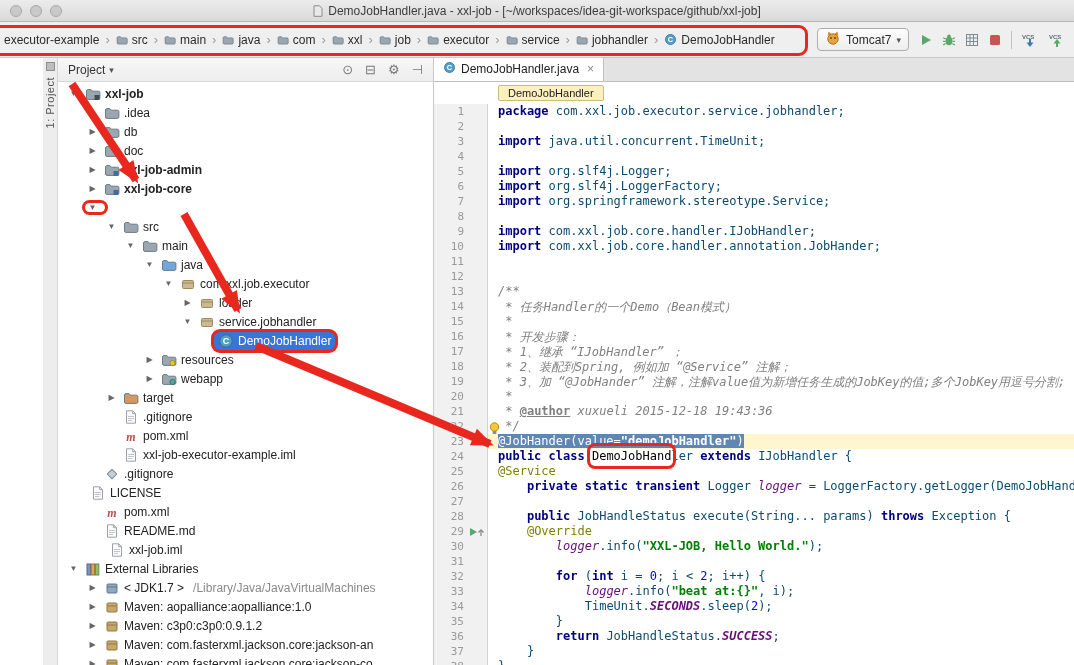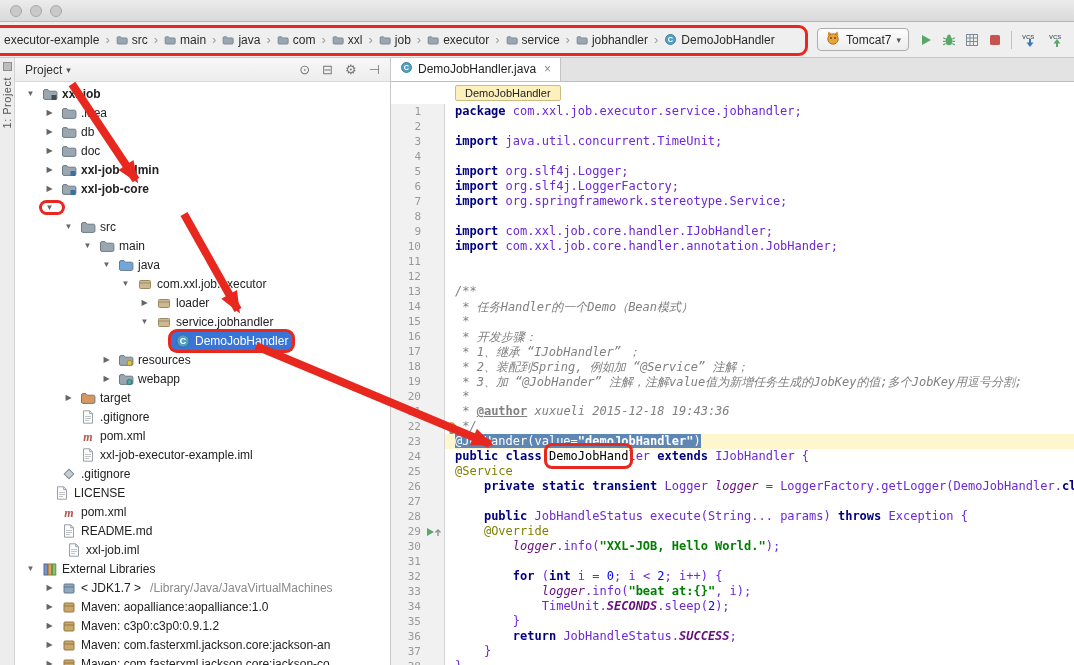"DemoJobHandler.java - xxl-job -" div.title { html: none -> <div> <span> <svg> <path></path> </svg> </span> <span>DemoJobHandler.java - xxl-job - [~/workspaces/idea-git-workspace/github/xxl-job]</span> </div> }
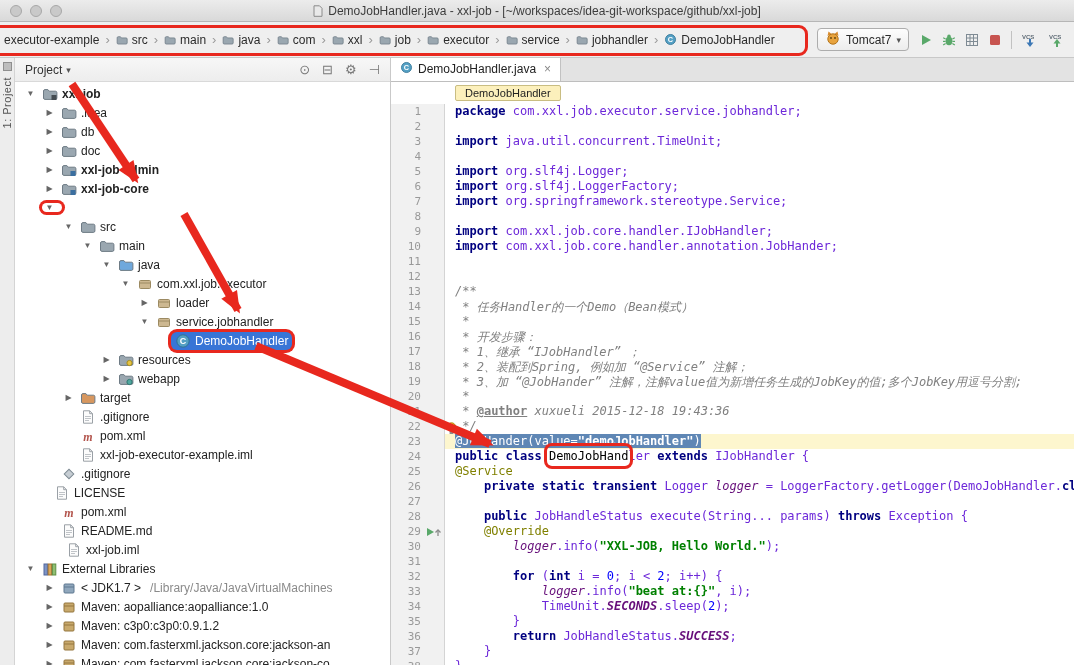"Project" .main { margin-left: none -> 43px }
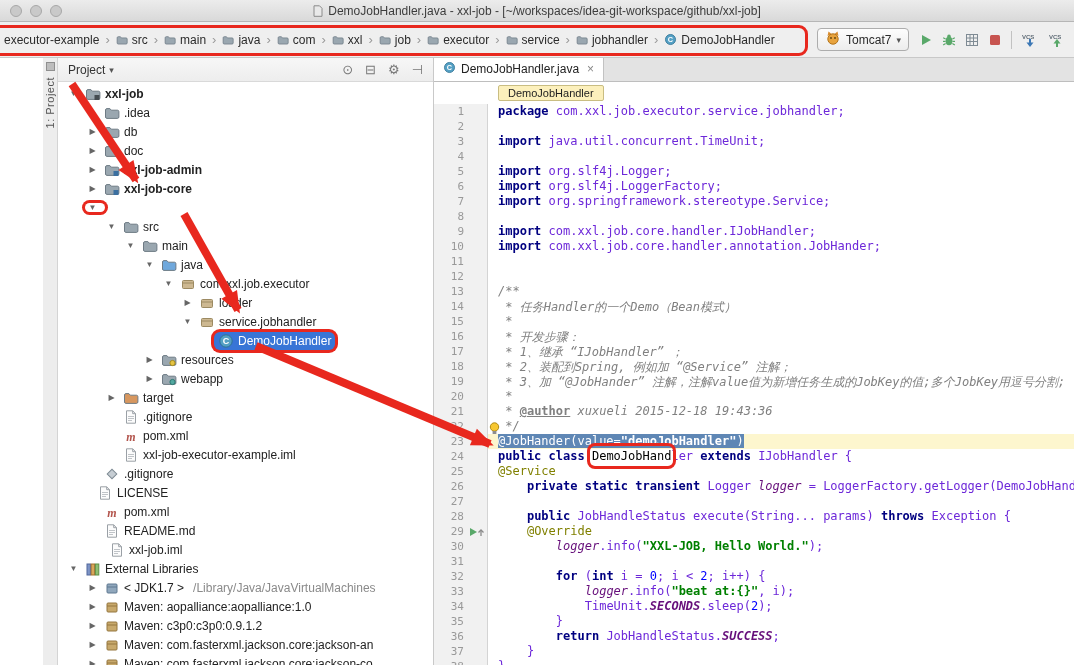"com.xxl.job.executor.service.jobhandler;" .tk-p { color: #6d28d9 -> #0c4a6e }
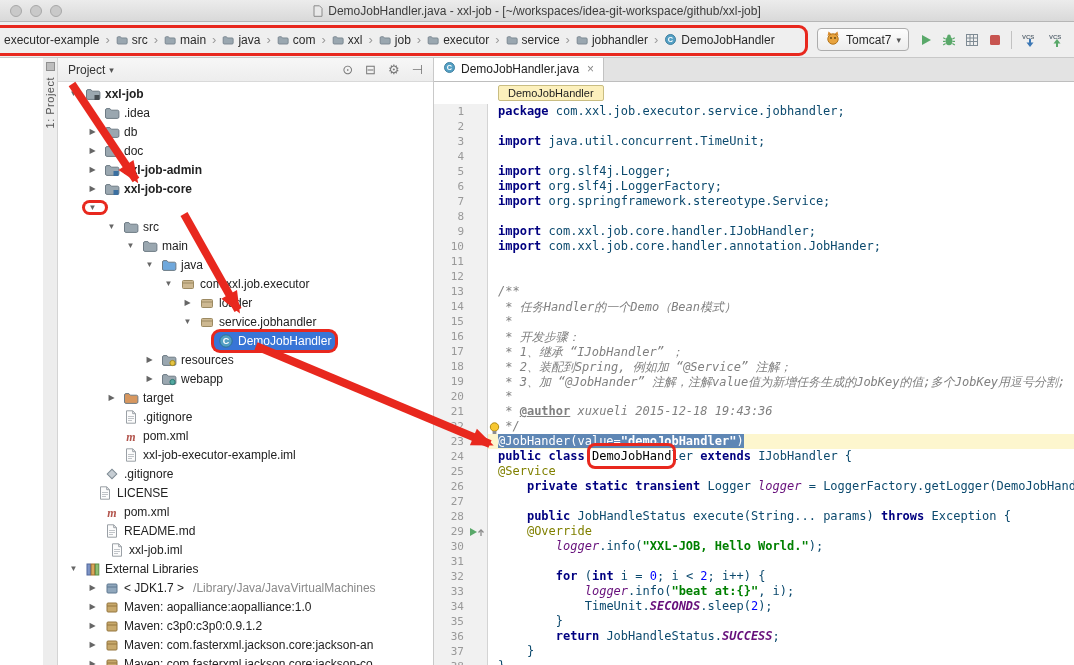"LICENSE" div.trow { padding-left: 20px -> 13px }
